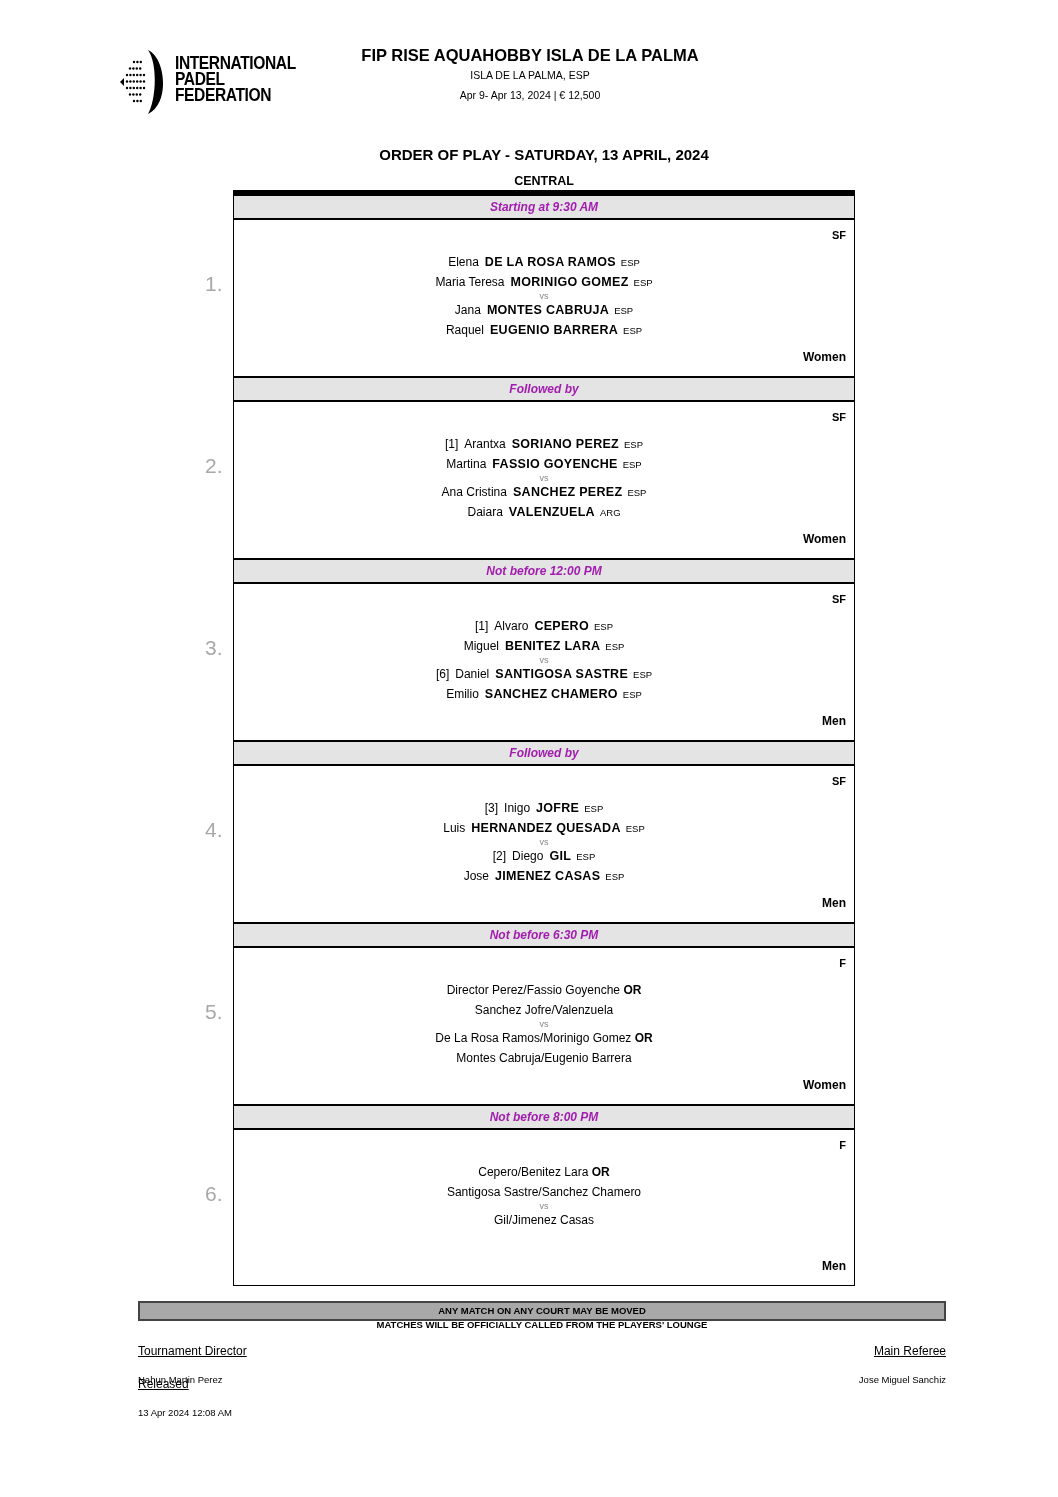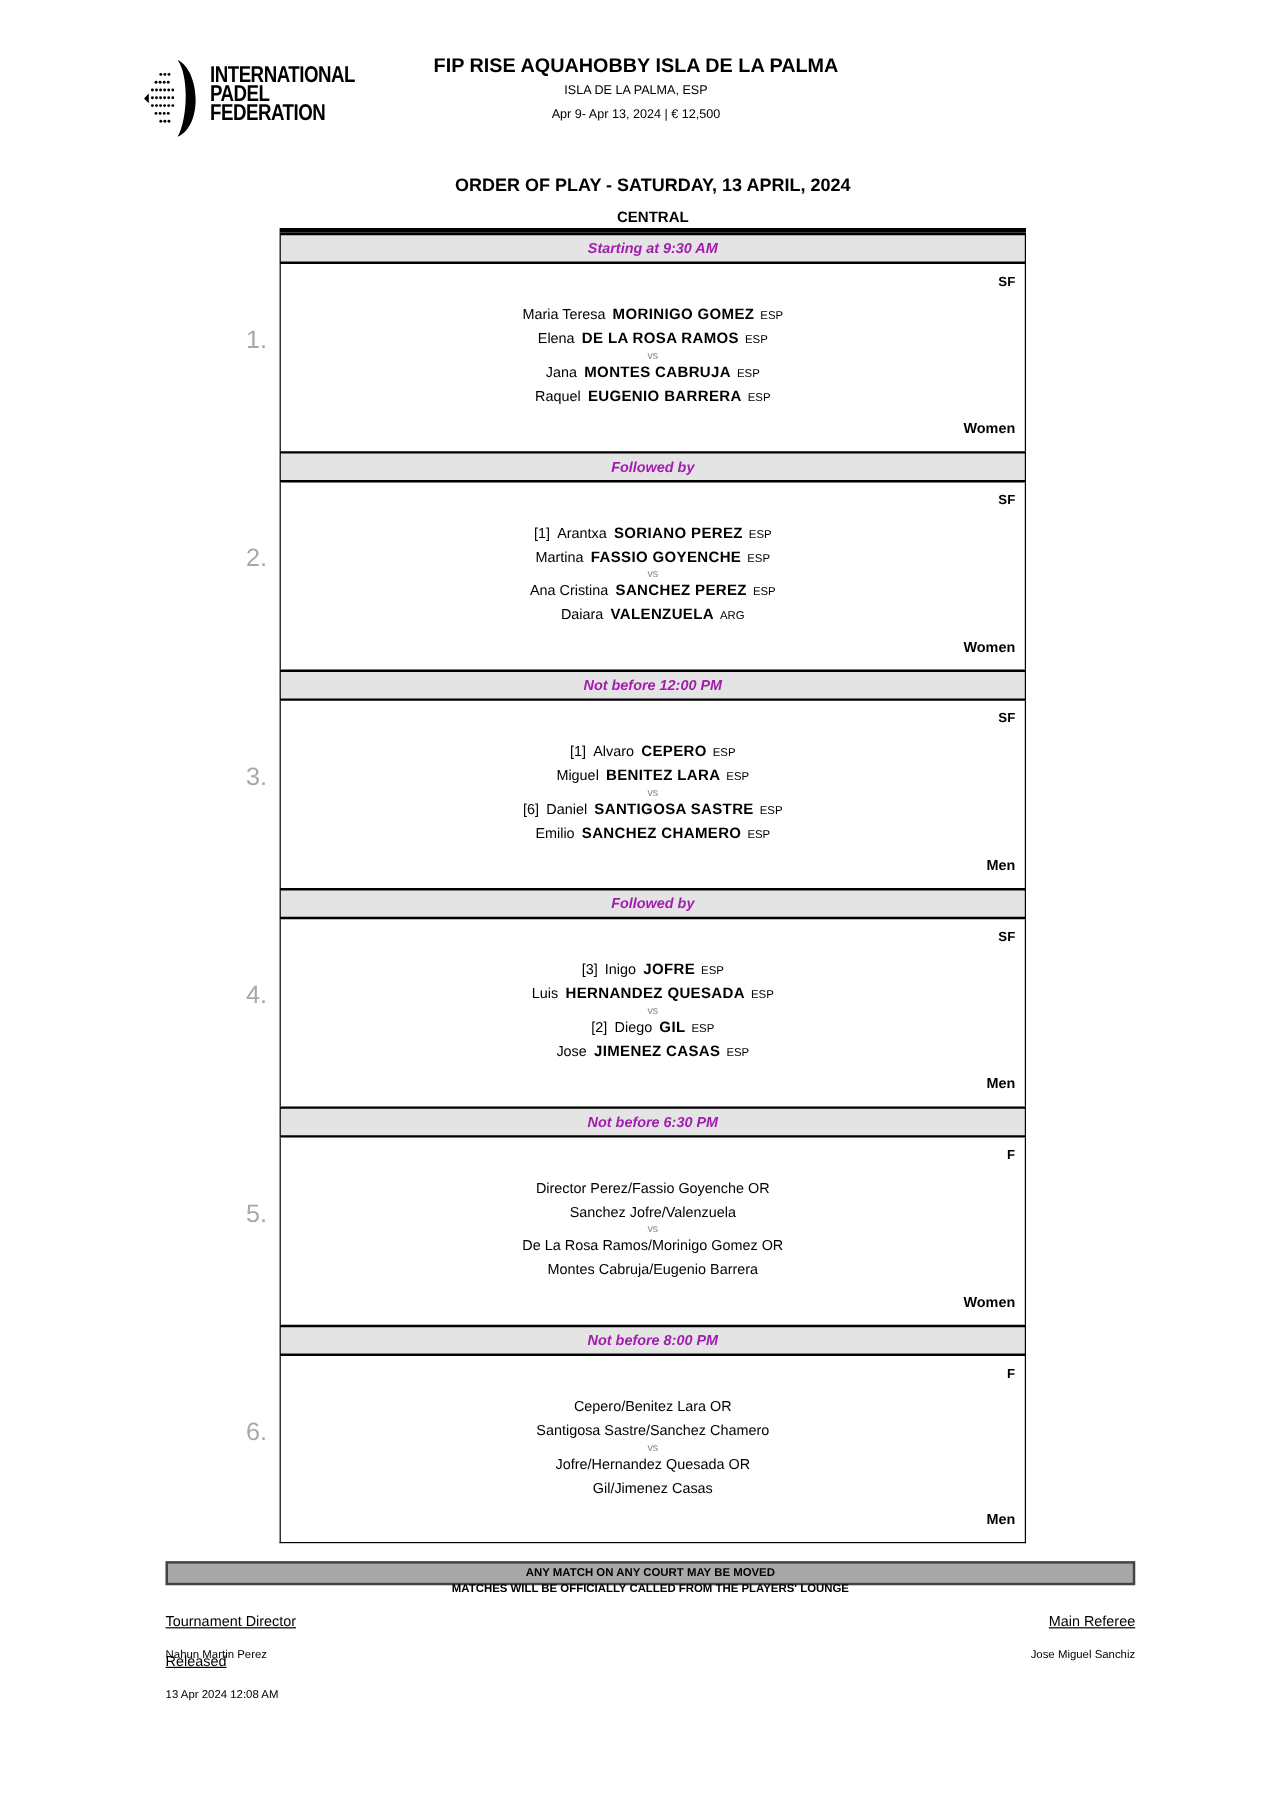"Maria Teresa MORINIGO GOMEZ ESP" div.pl { order: before "Elena DE LA ROSA RAMOS" -> after "Elena DE LA ROSA RAMOS" }
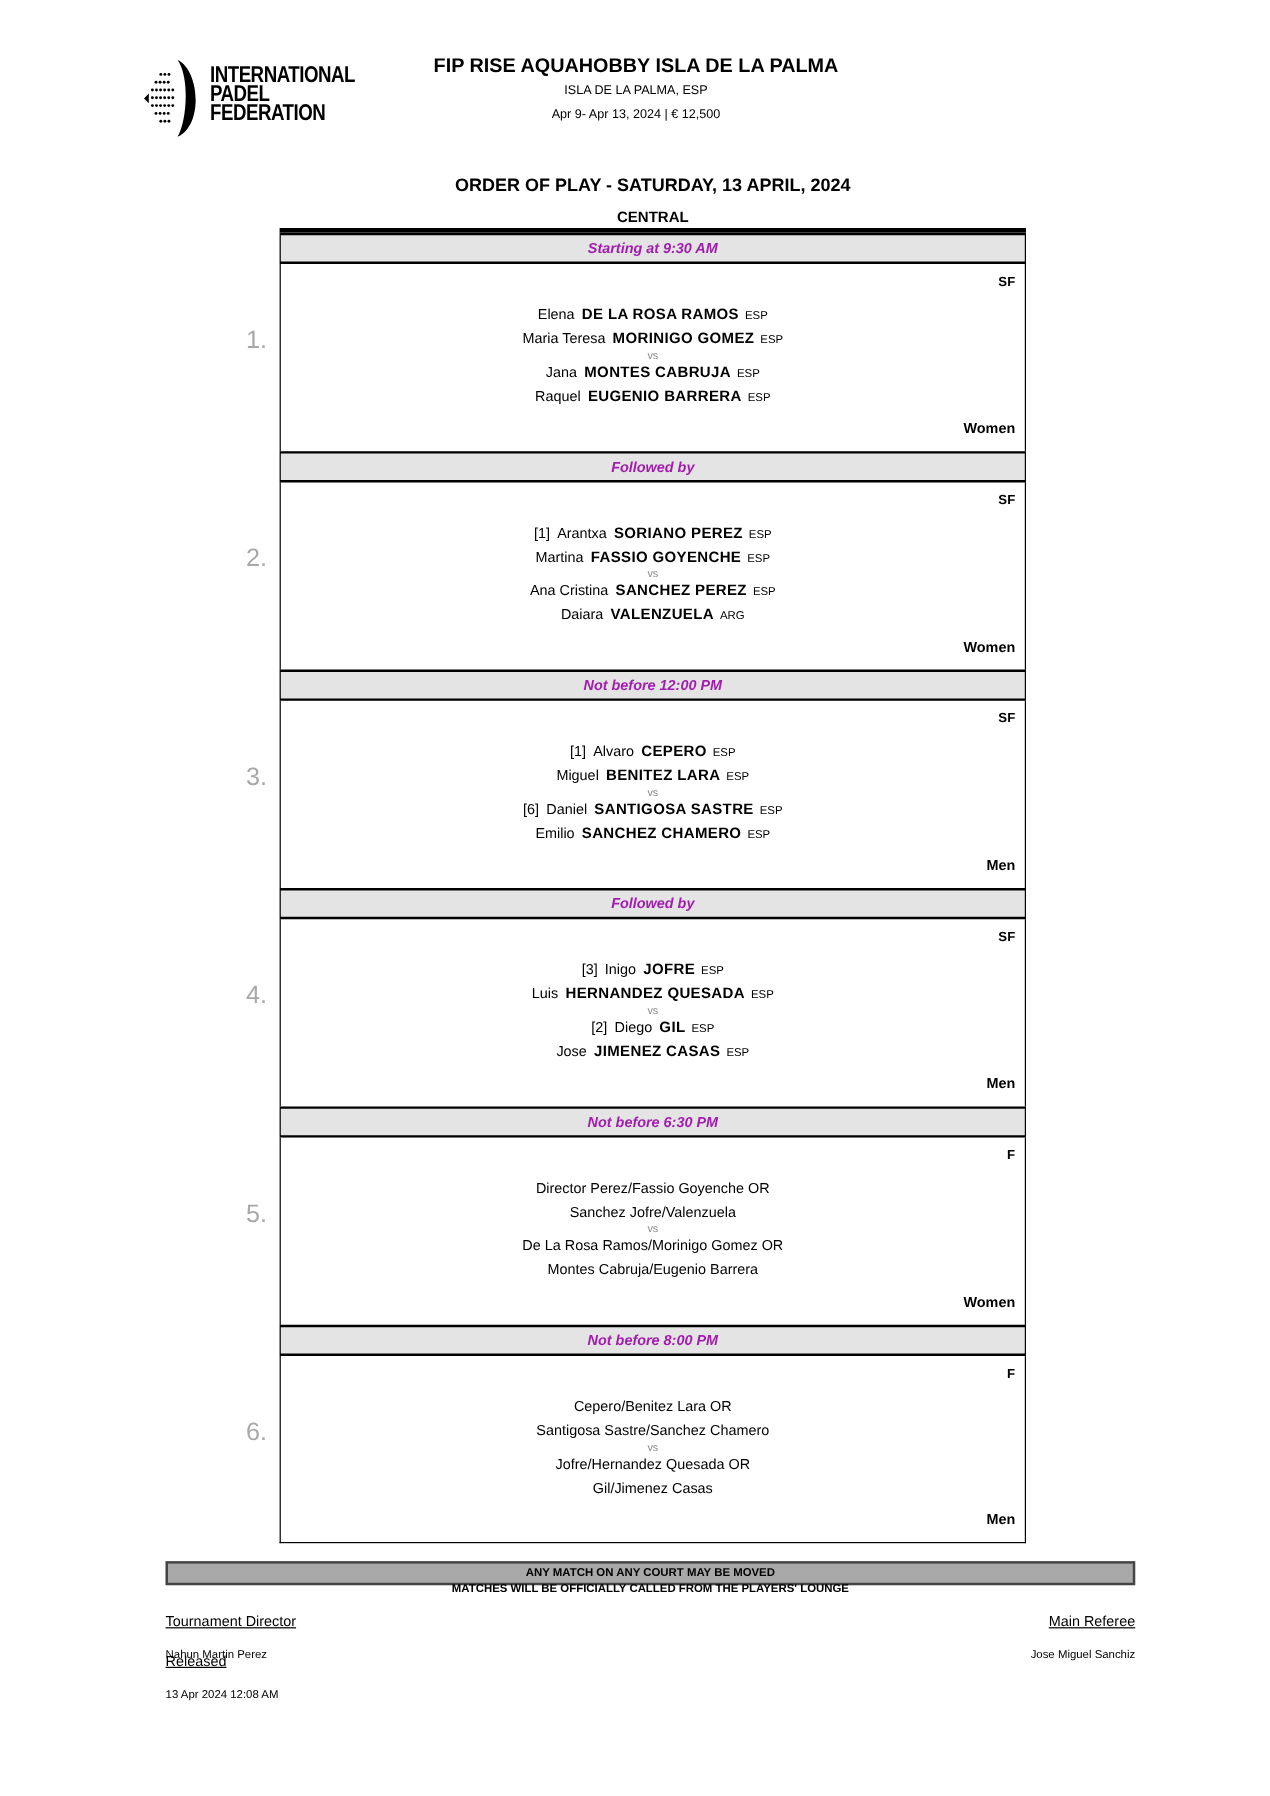"OR" .pl .or { font-weight: normal -> bold }
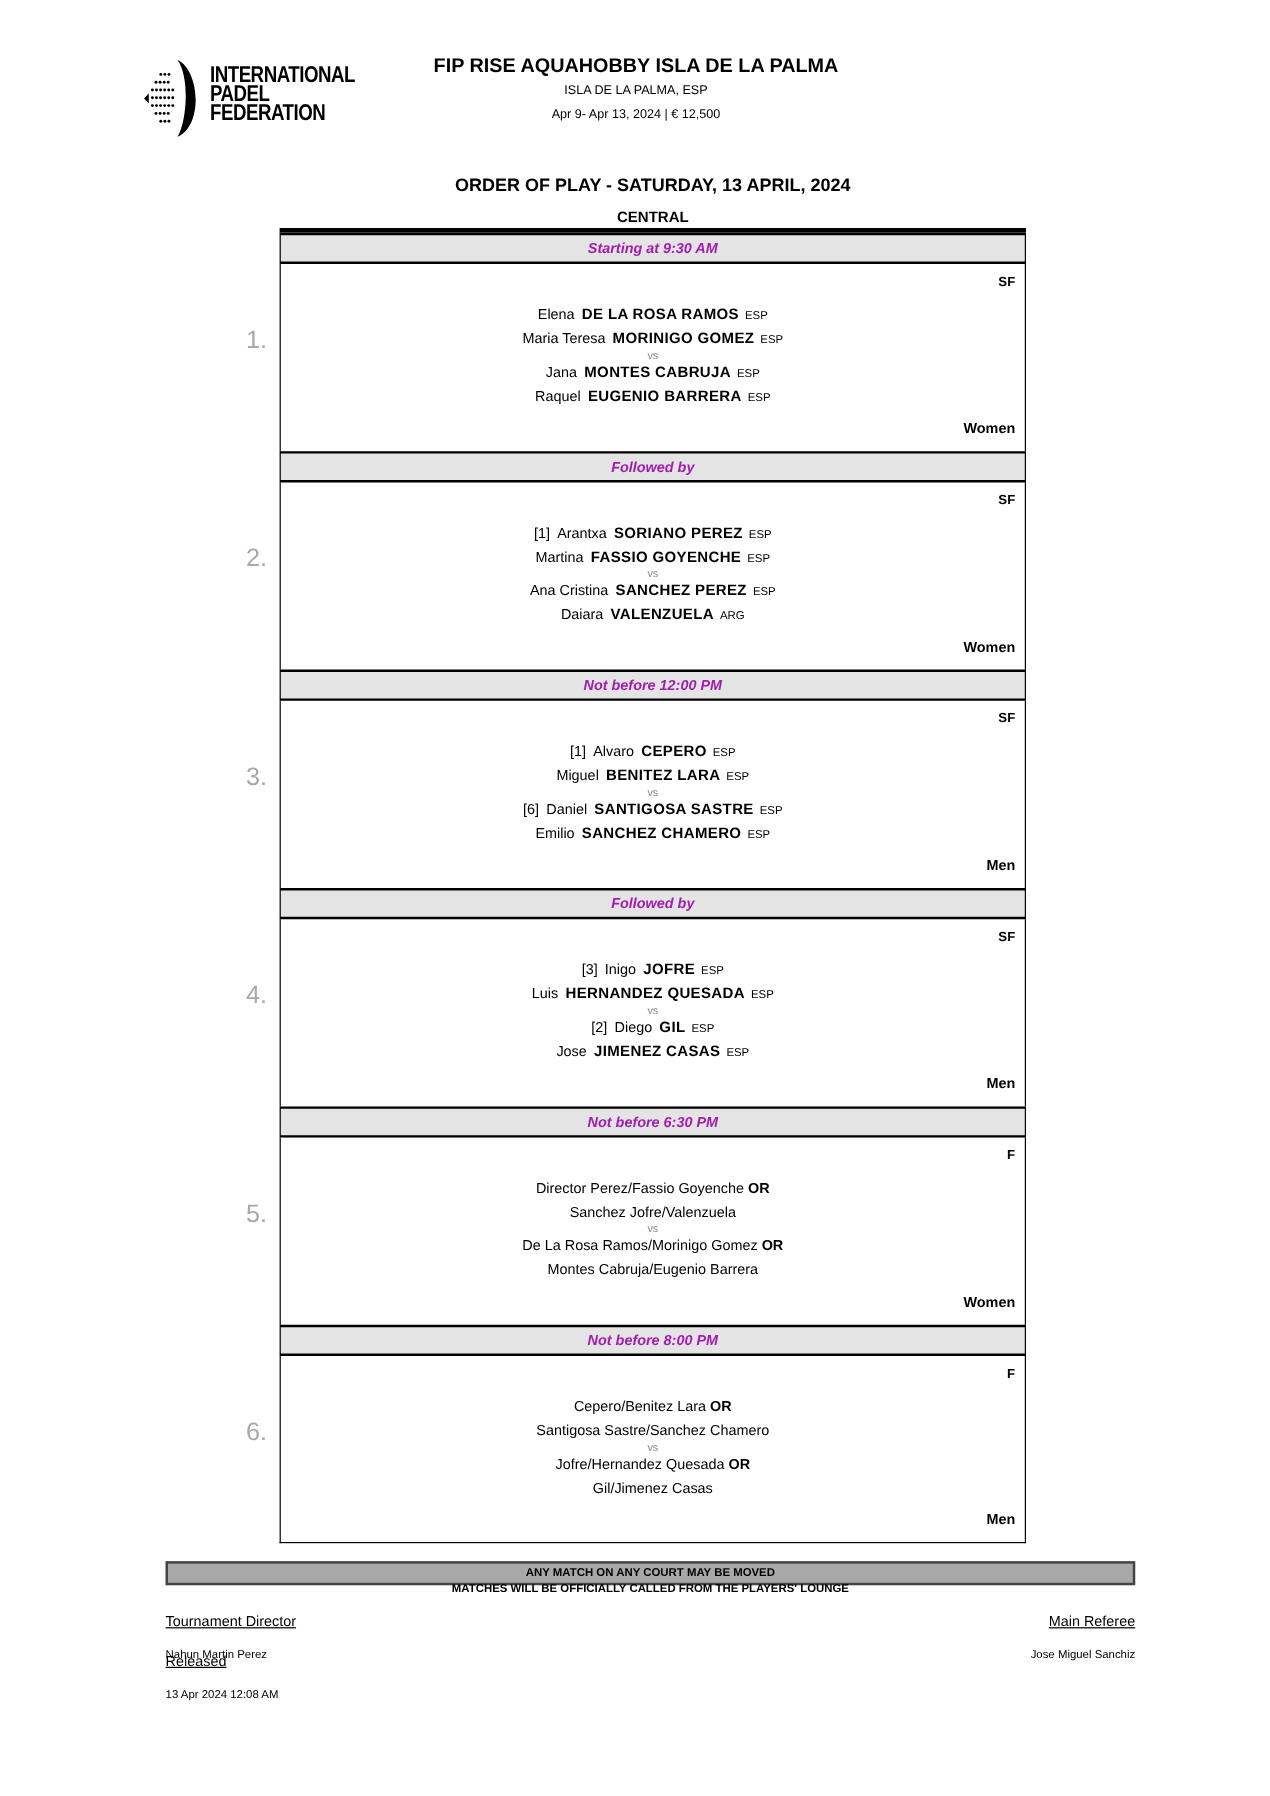"Jofre/Hernandez Quesada OR" div.pl { html: <div><span>Jofre/Hernandez Quesada</span> <span>OR</span></div> -> none }
